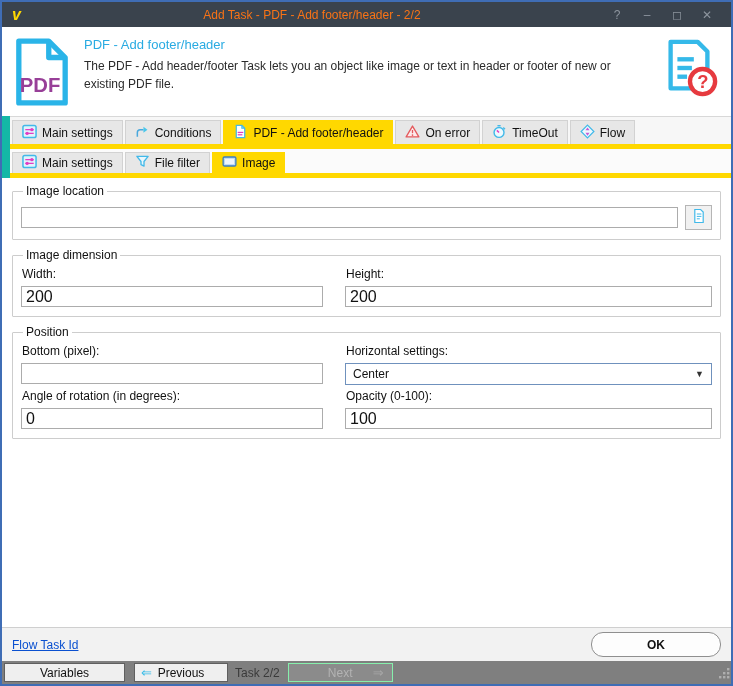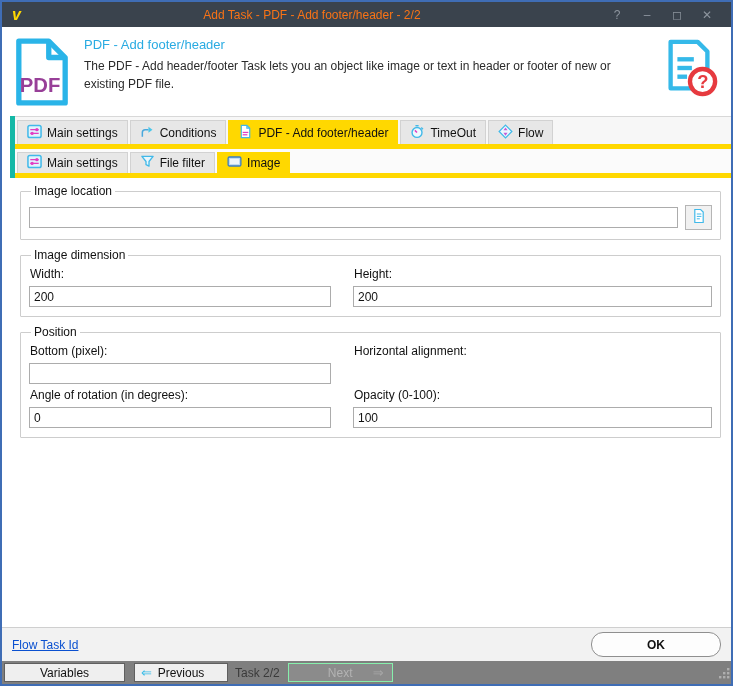"Main settings" .tabs-block { border-left: 5px solid #14b8a6 -> 8px solid #14b8a6; margin-left: 8px -> none }
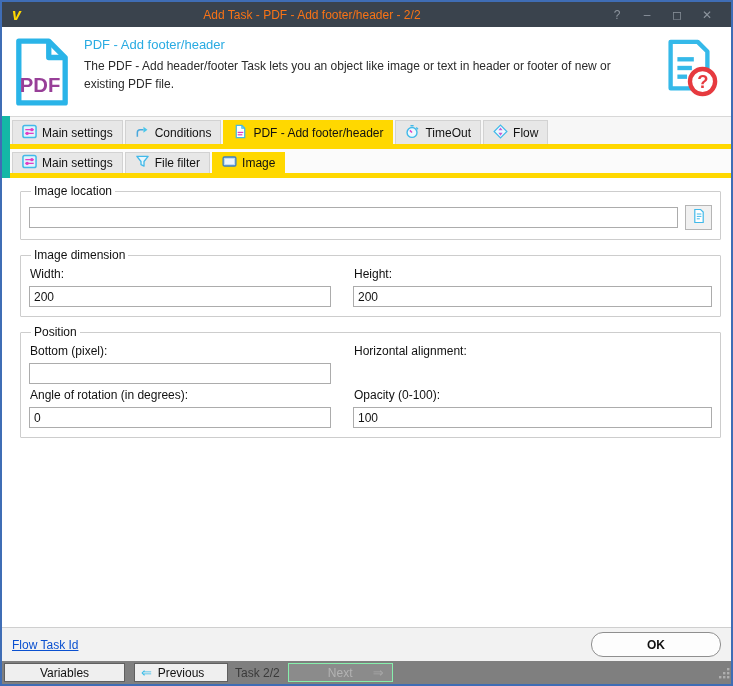"On error" div.tab { html: none -> <div> <span> <svg> <path></path> <line></line> <circle></circle> </svg> </span> <span>On error</span> </div> }
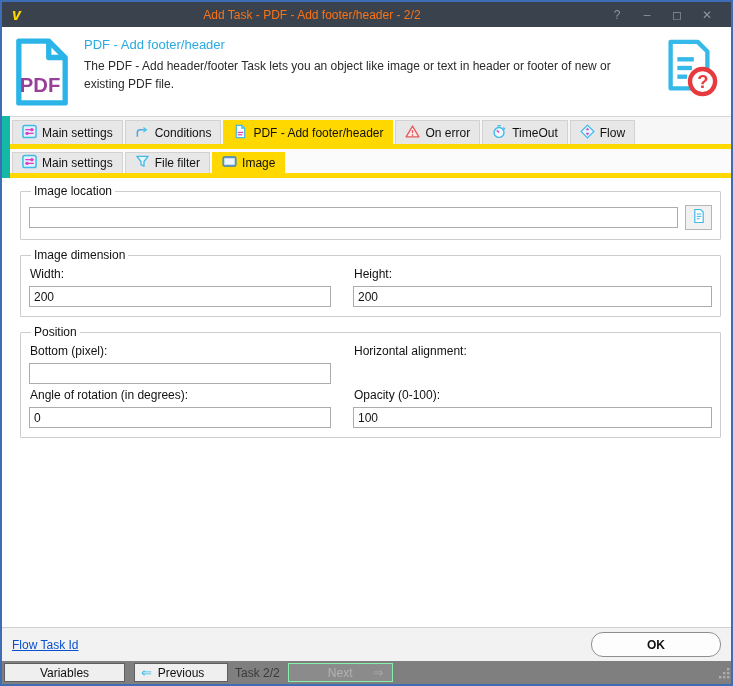"Image location" .content { padding: 3px 10px 0 18px -> 3px 10px 0 10px }
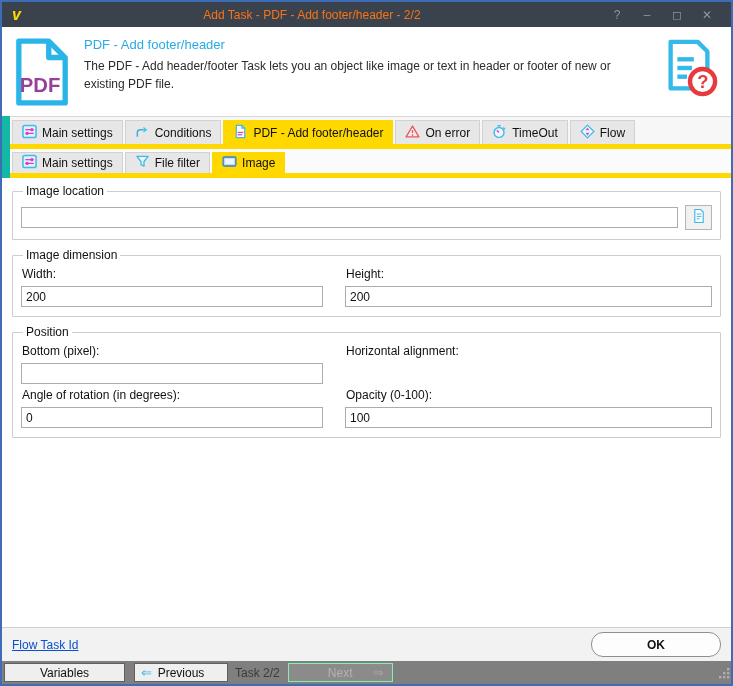"200" .text-input { font-size: 12px -> 16px }
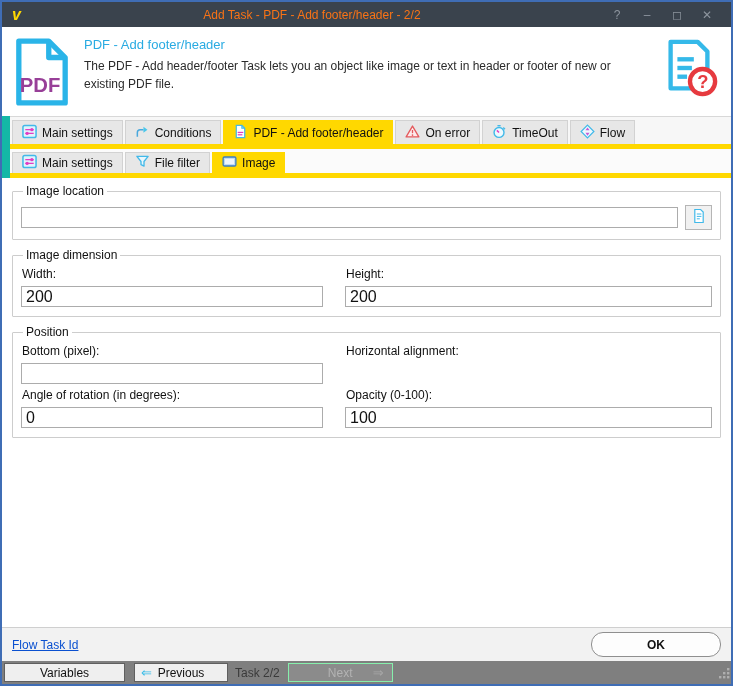"Horizontal alignment:" div.field-label { text: alignment -> settings }
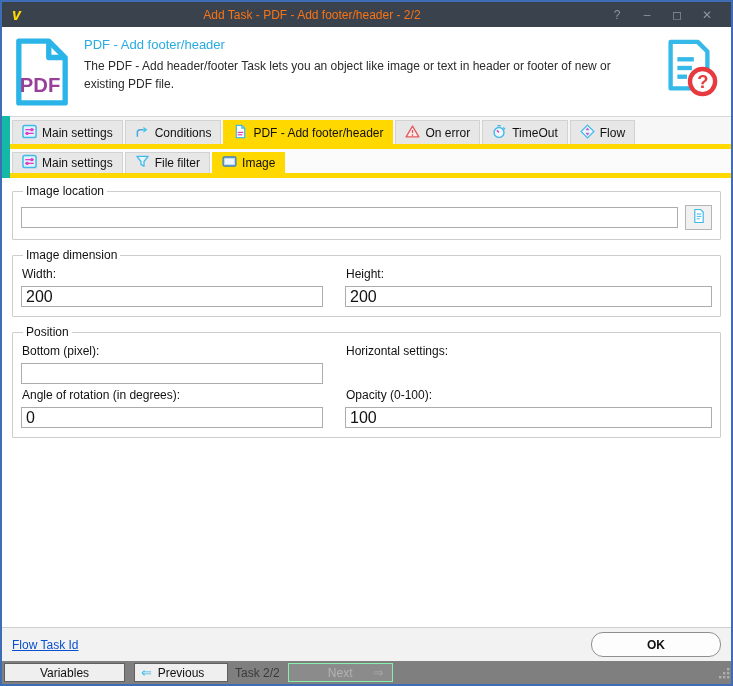"Center" div.dropdown { html: none -> <div> <span>Center</span> <span>▼</span> </div> }
